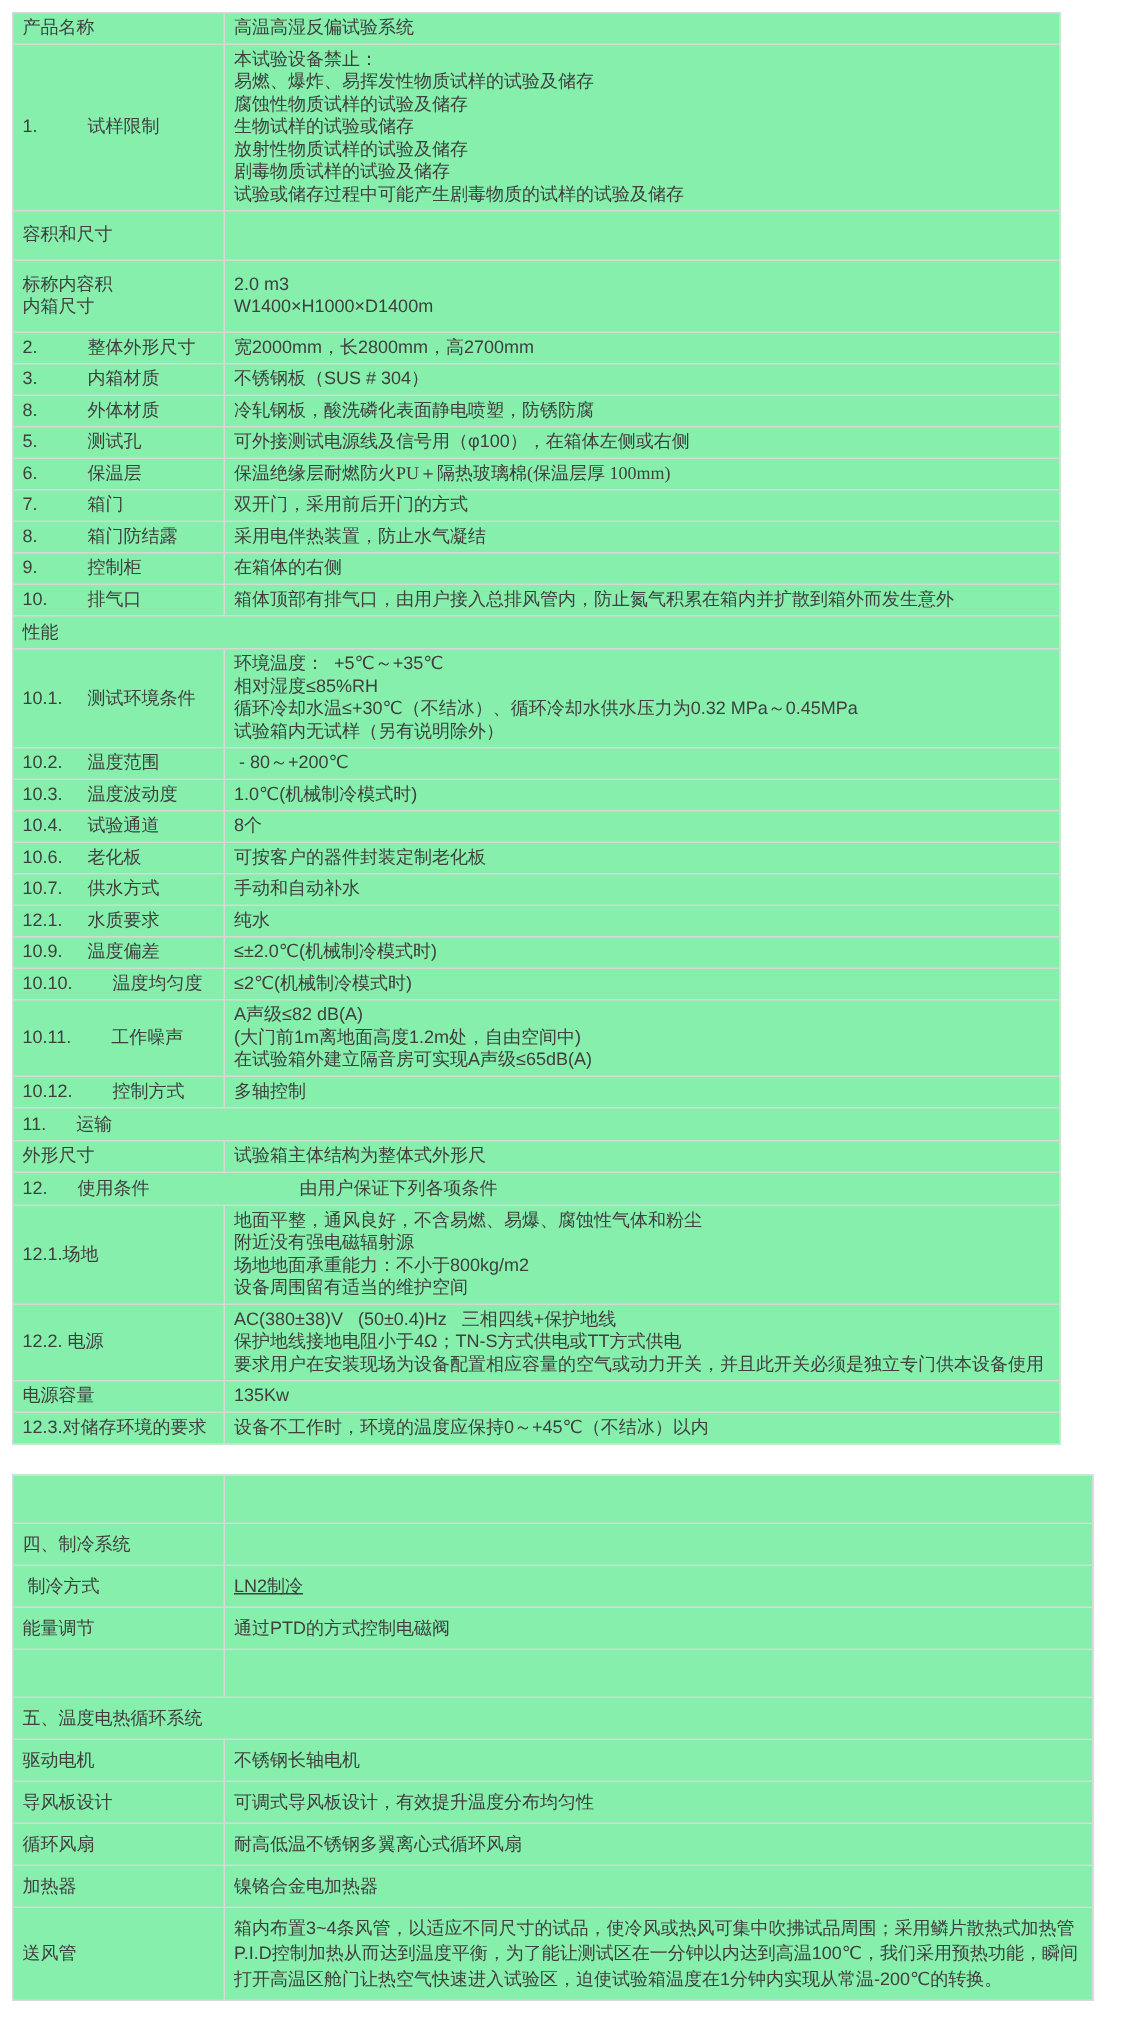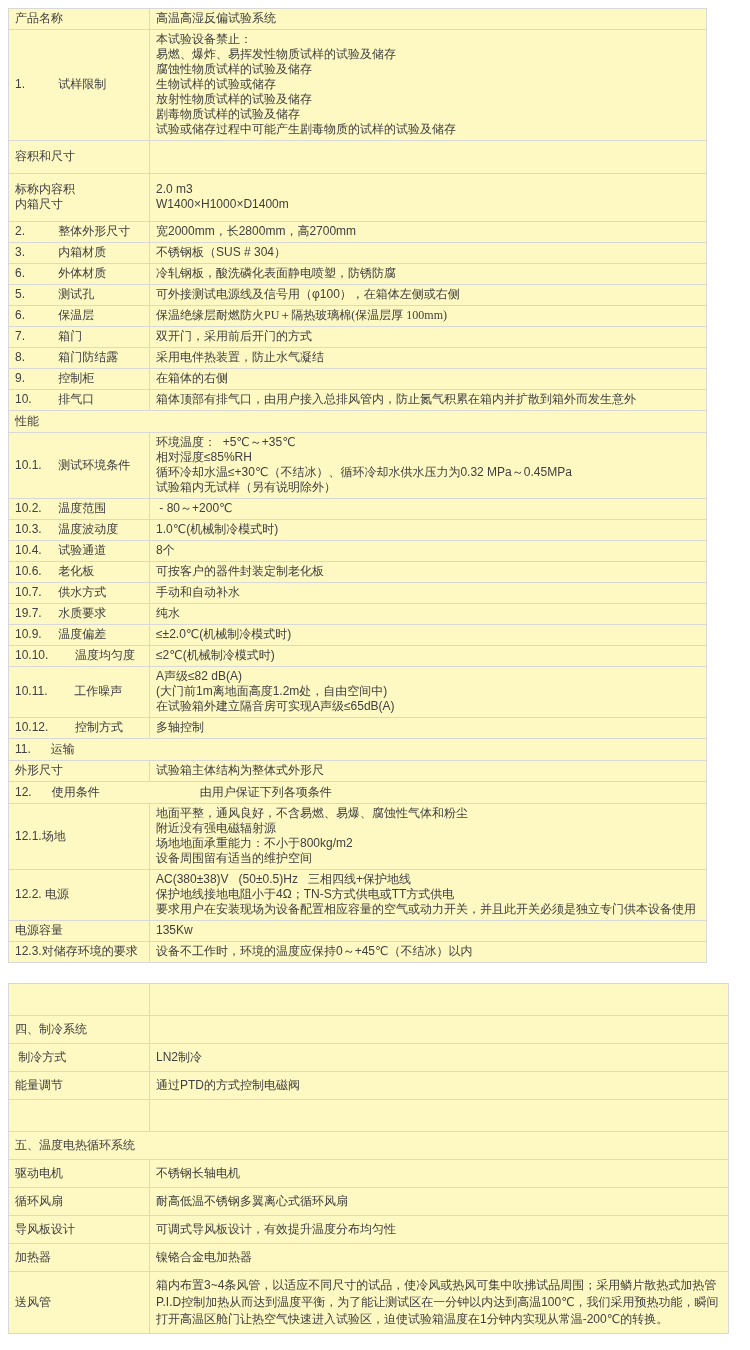"产品名称" table { background: #fef9c3 -> #86efac }
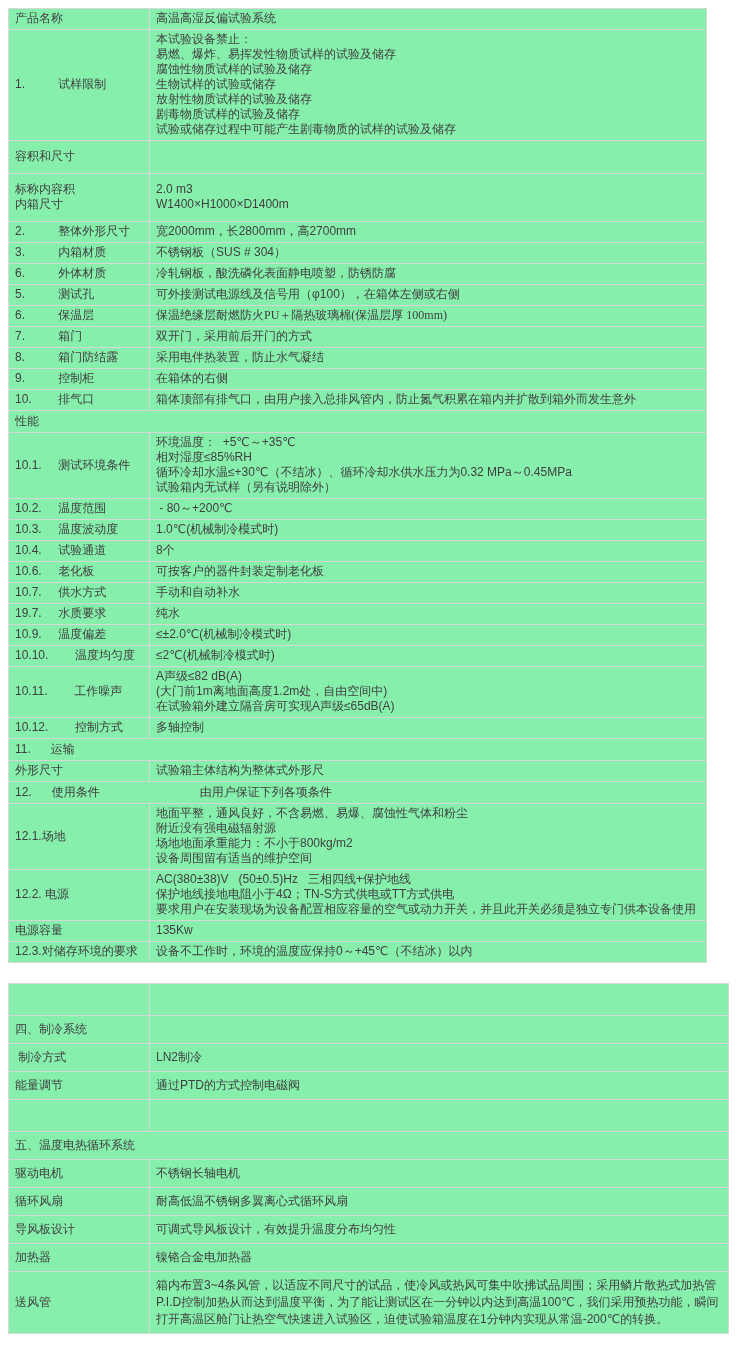"6. 外体材质" td.label { text: 6 -> 8 }
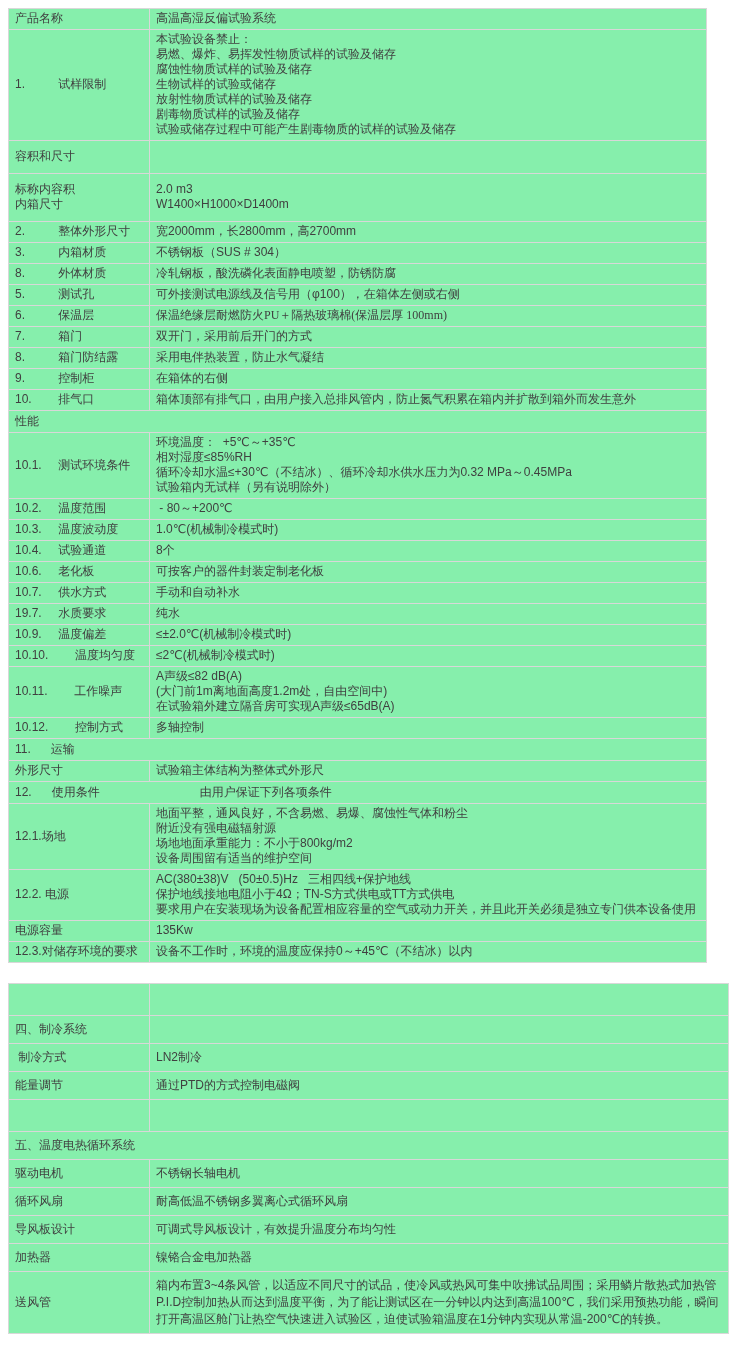"19.7. 水质要求" td.label { text: 19.7 -> 12.1 }
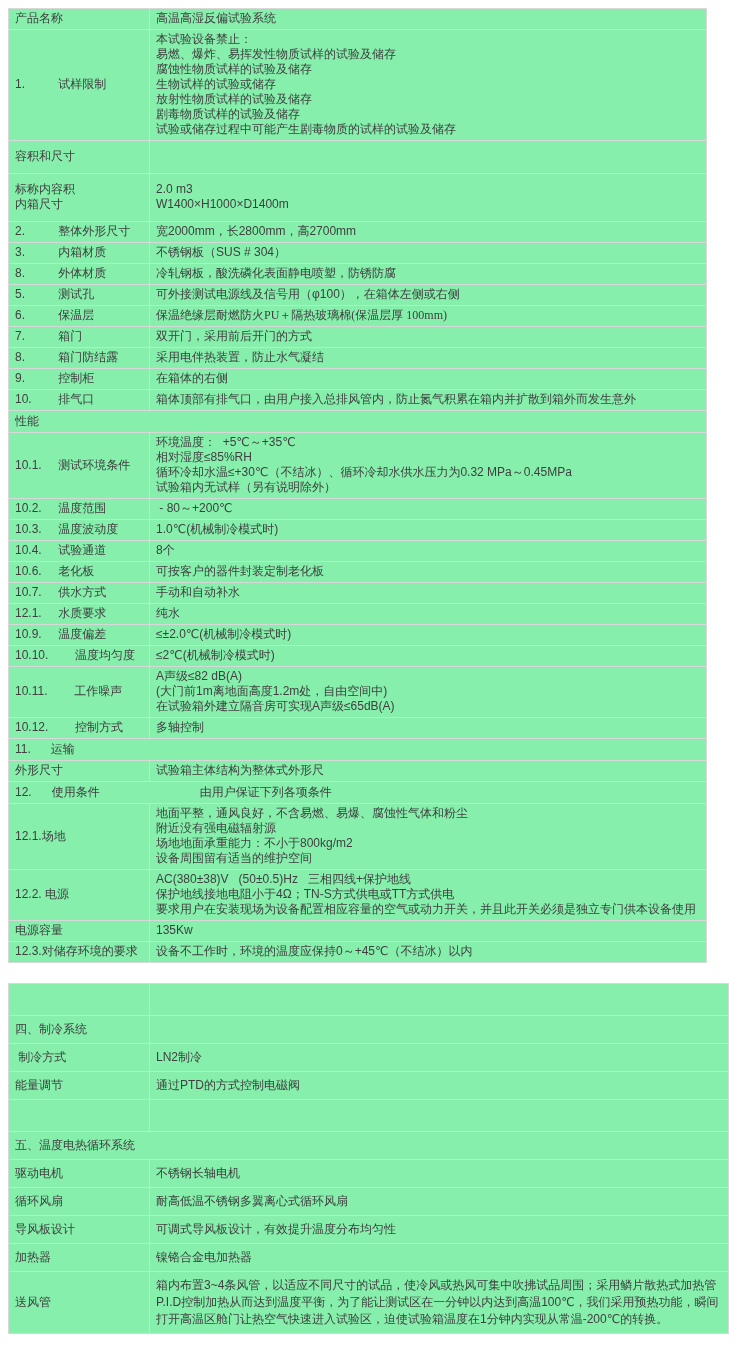"AC(380±38)V (50±0.5)Hz 三相四线+保护地线" td.value { text: 0.5 -> 0.4 }
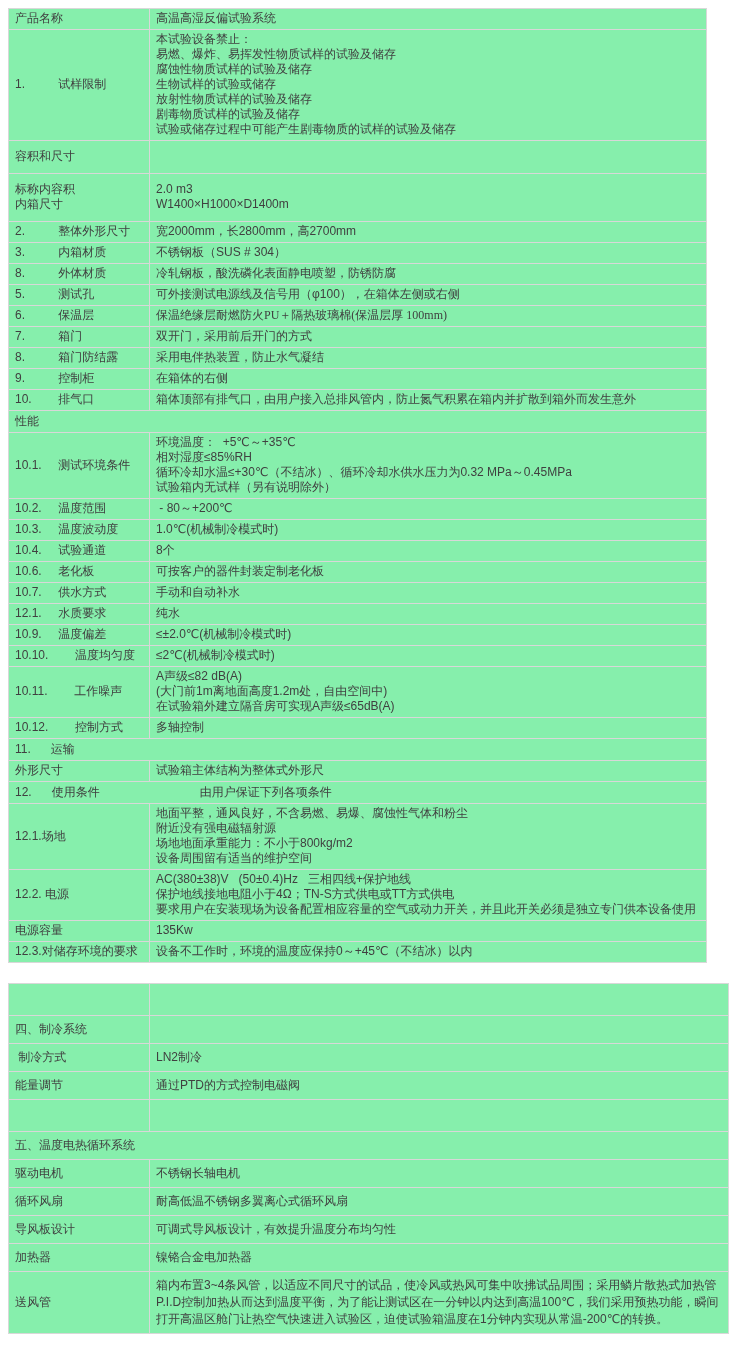"LN2制冷" td.value { text-decoration: none -> underline }
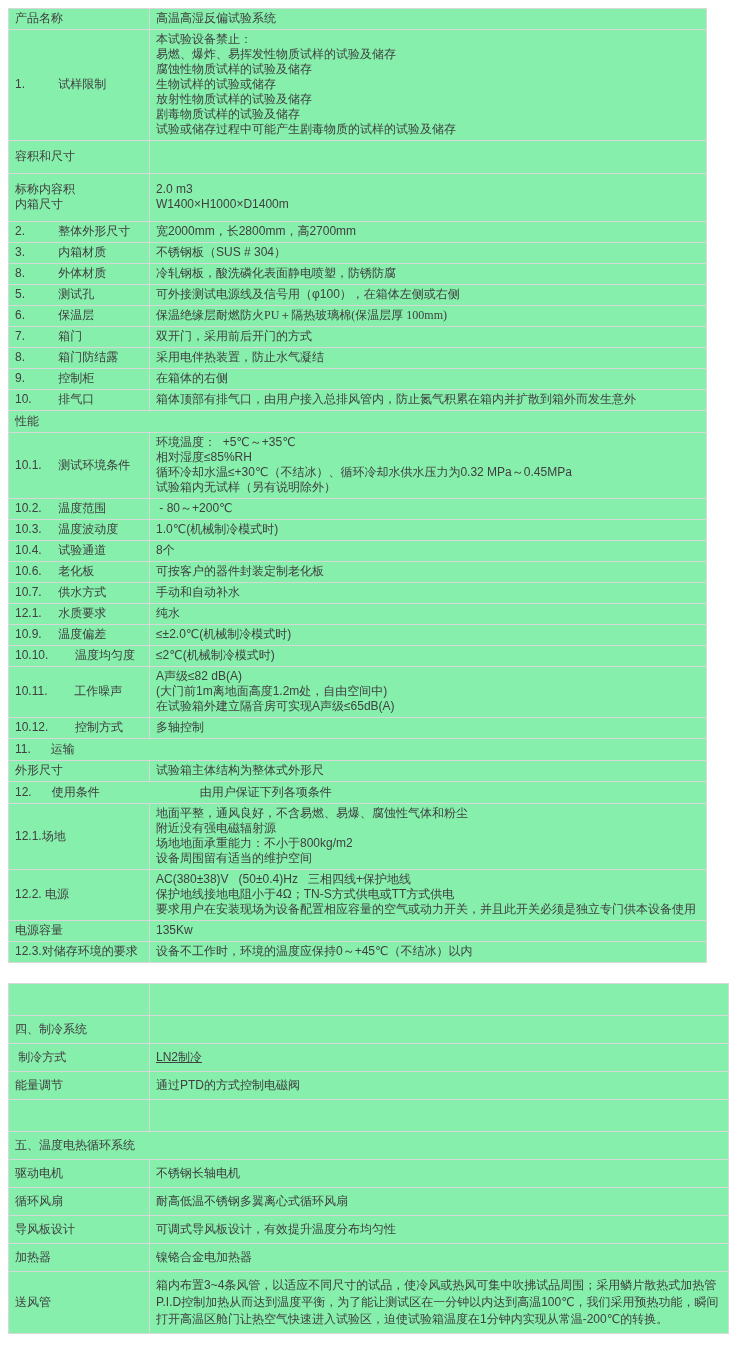"循环风扇" tr { order: before "导风板设计" -> after "导风板设计" }
